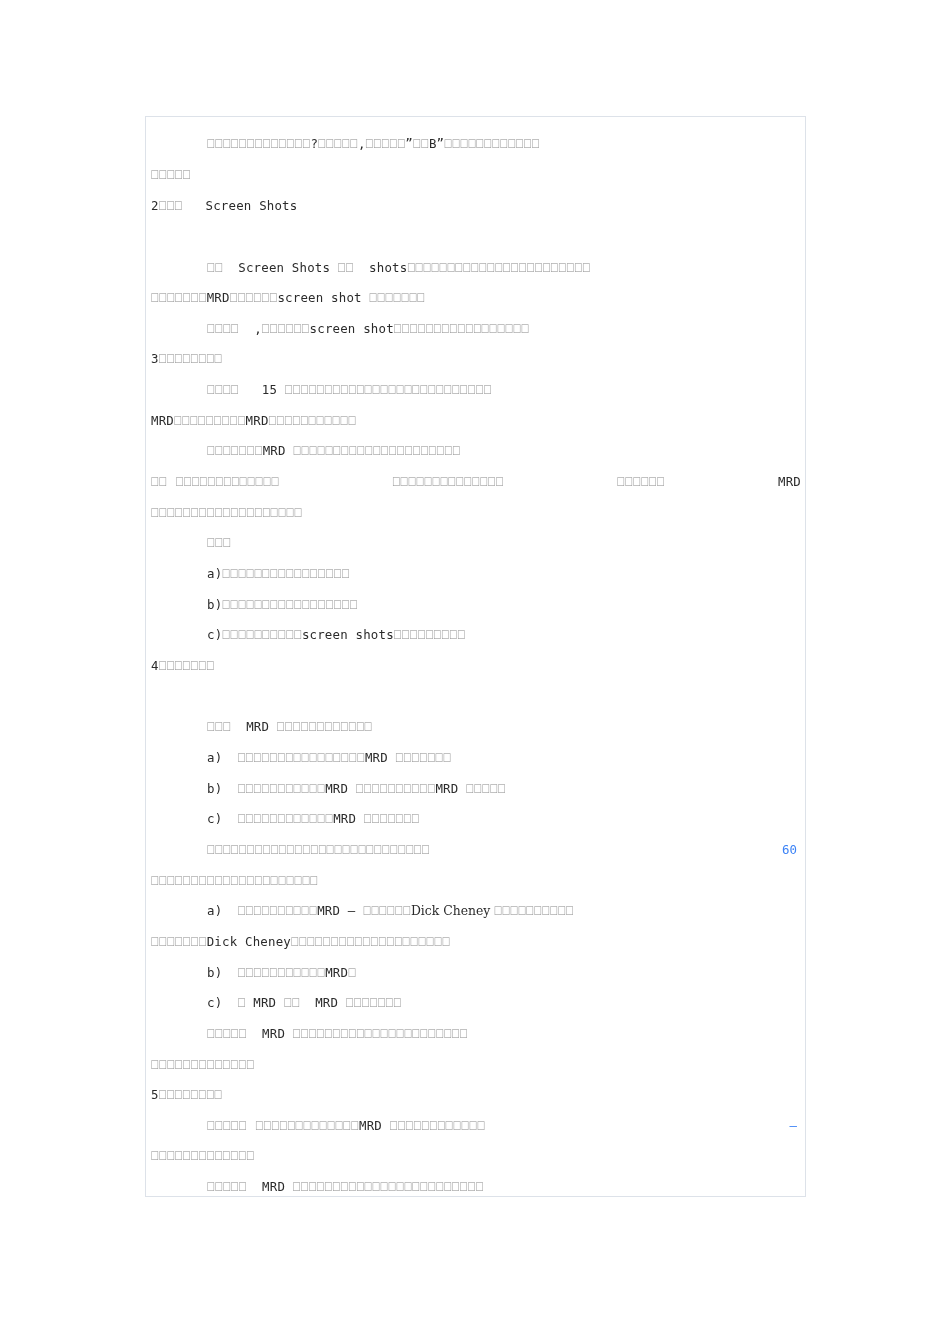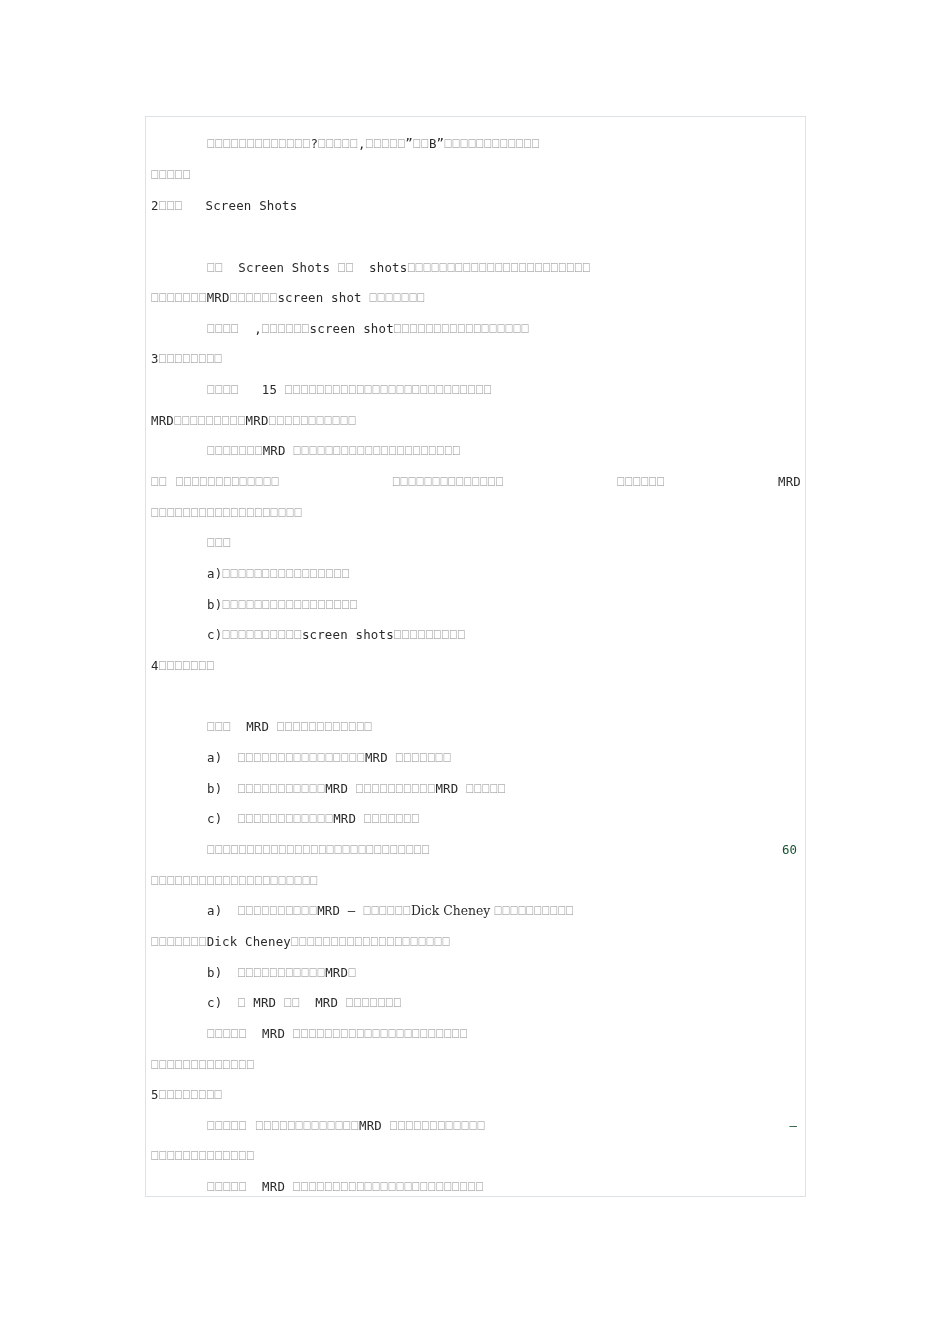"60" .rightnum { color: #14532d -> #3b82f6 }
